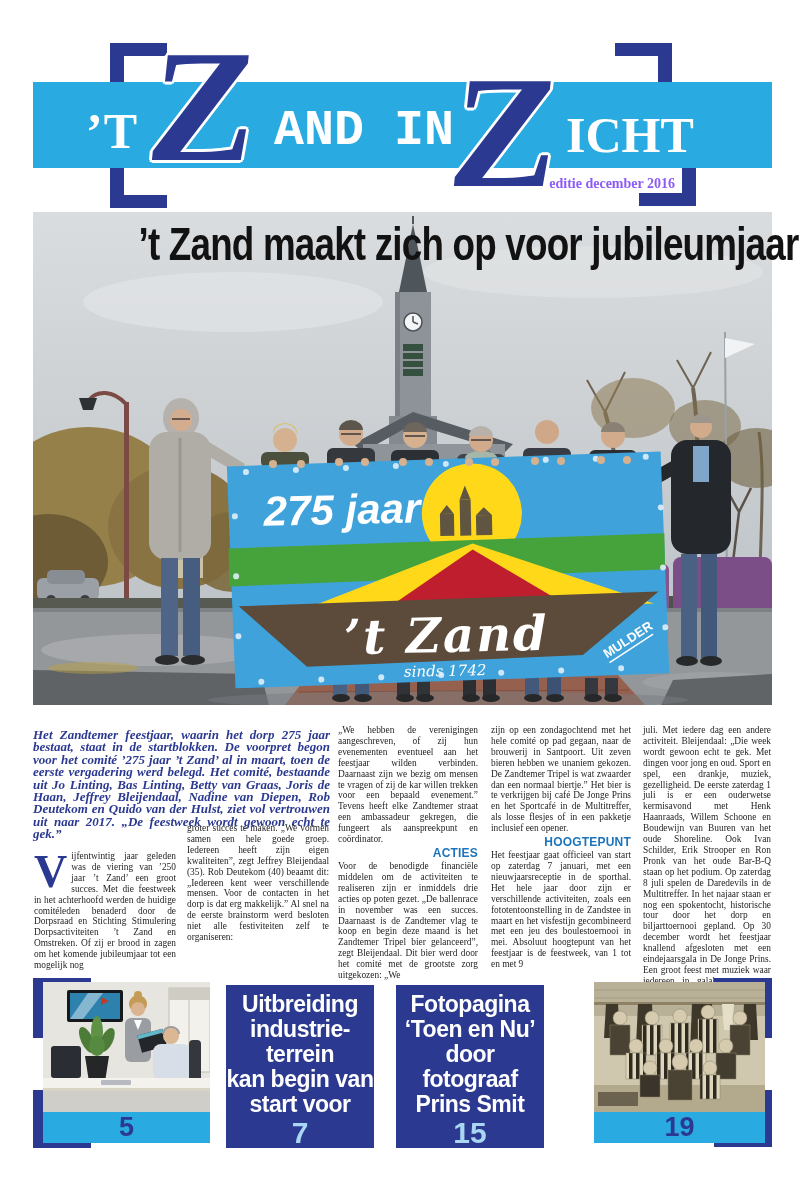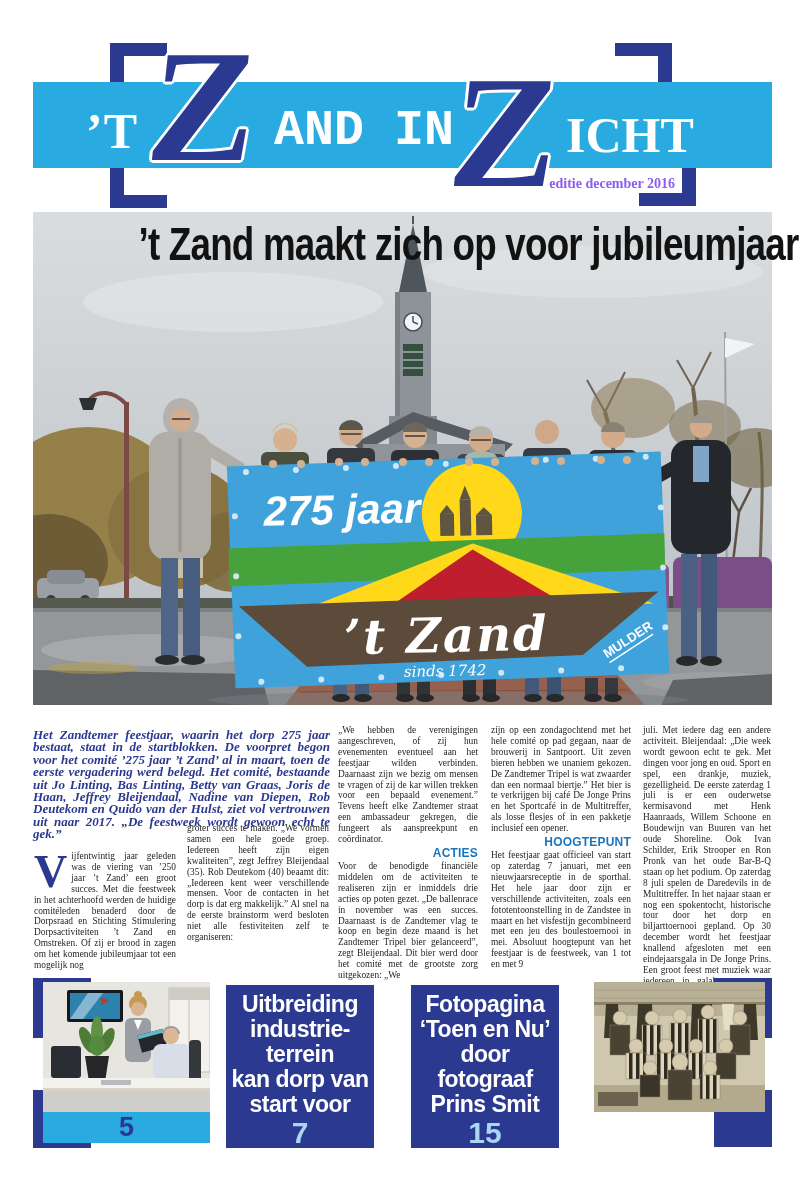"Fotopagina" #tb3 { left: 411px -> 396px }
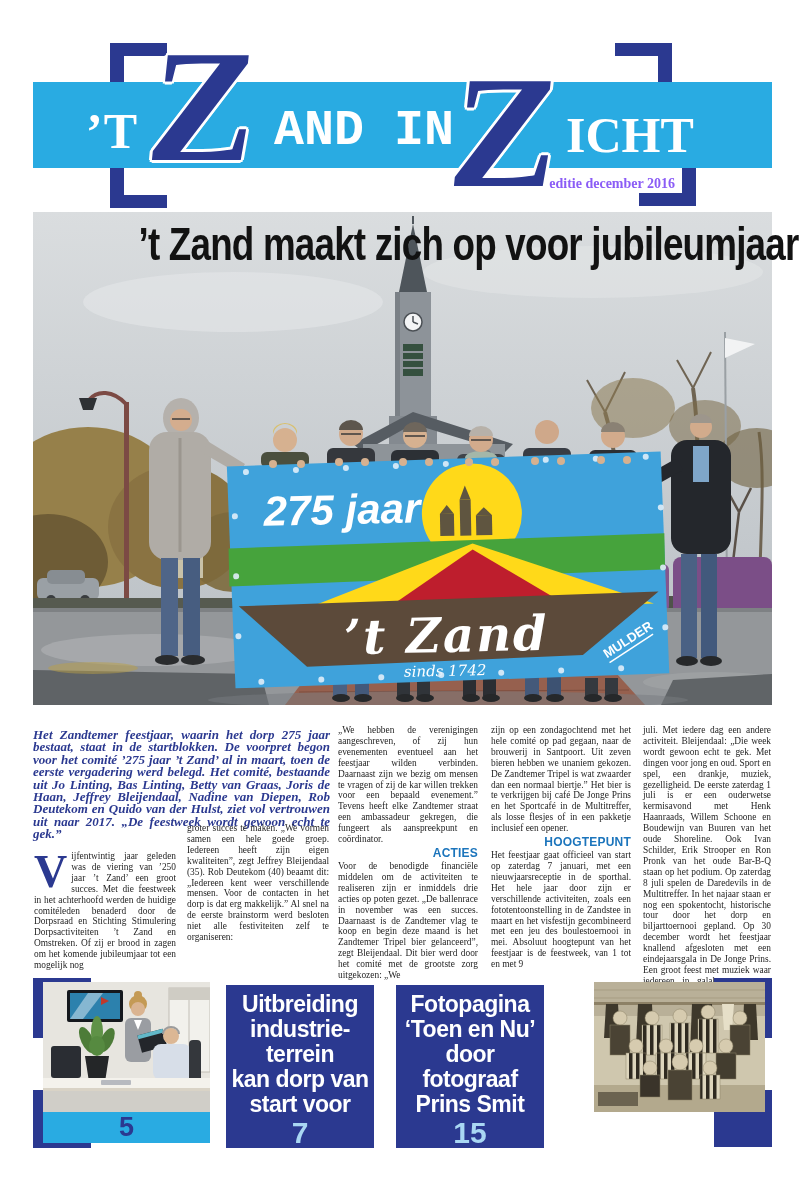"kan dorp van" div.tb-line { text: dorp -> begin }
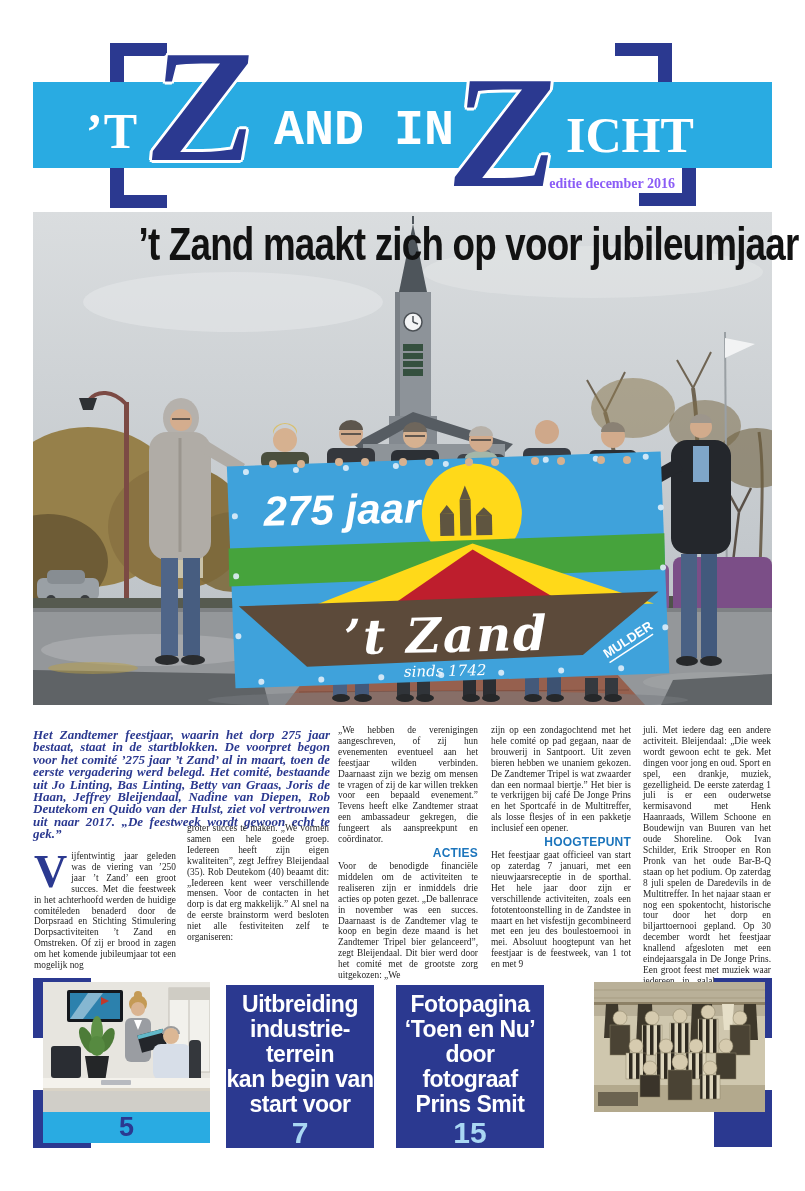"19" div.tp-bar { html: none -> <div> <span>19</span> </div> }
